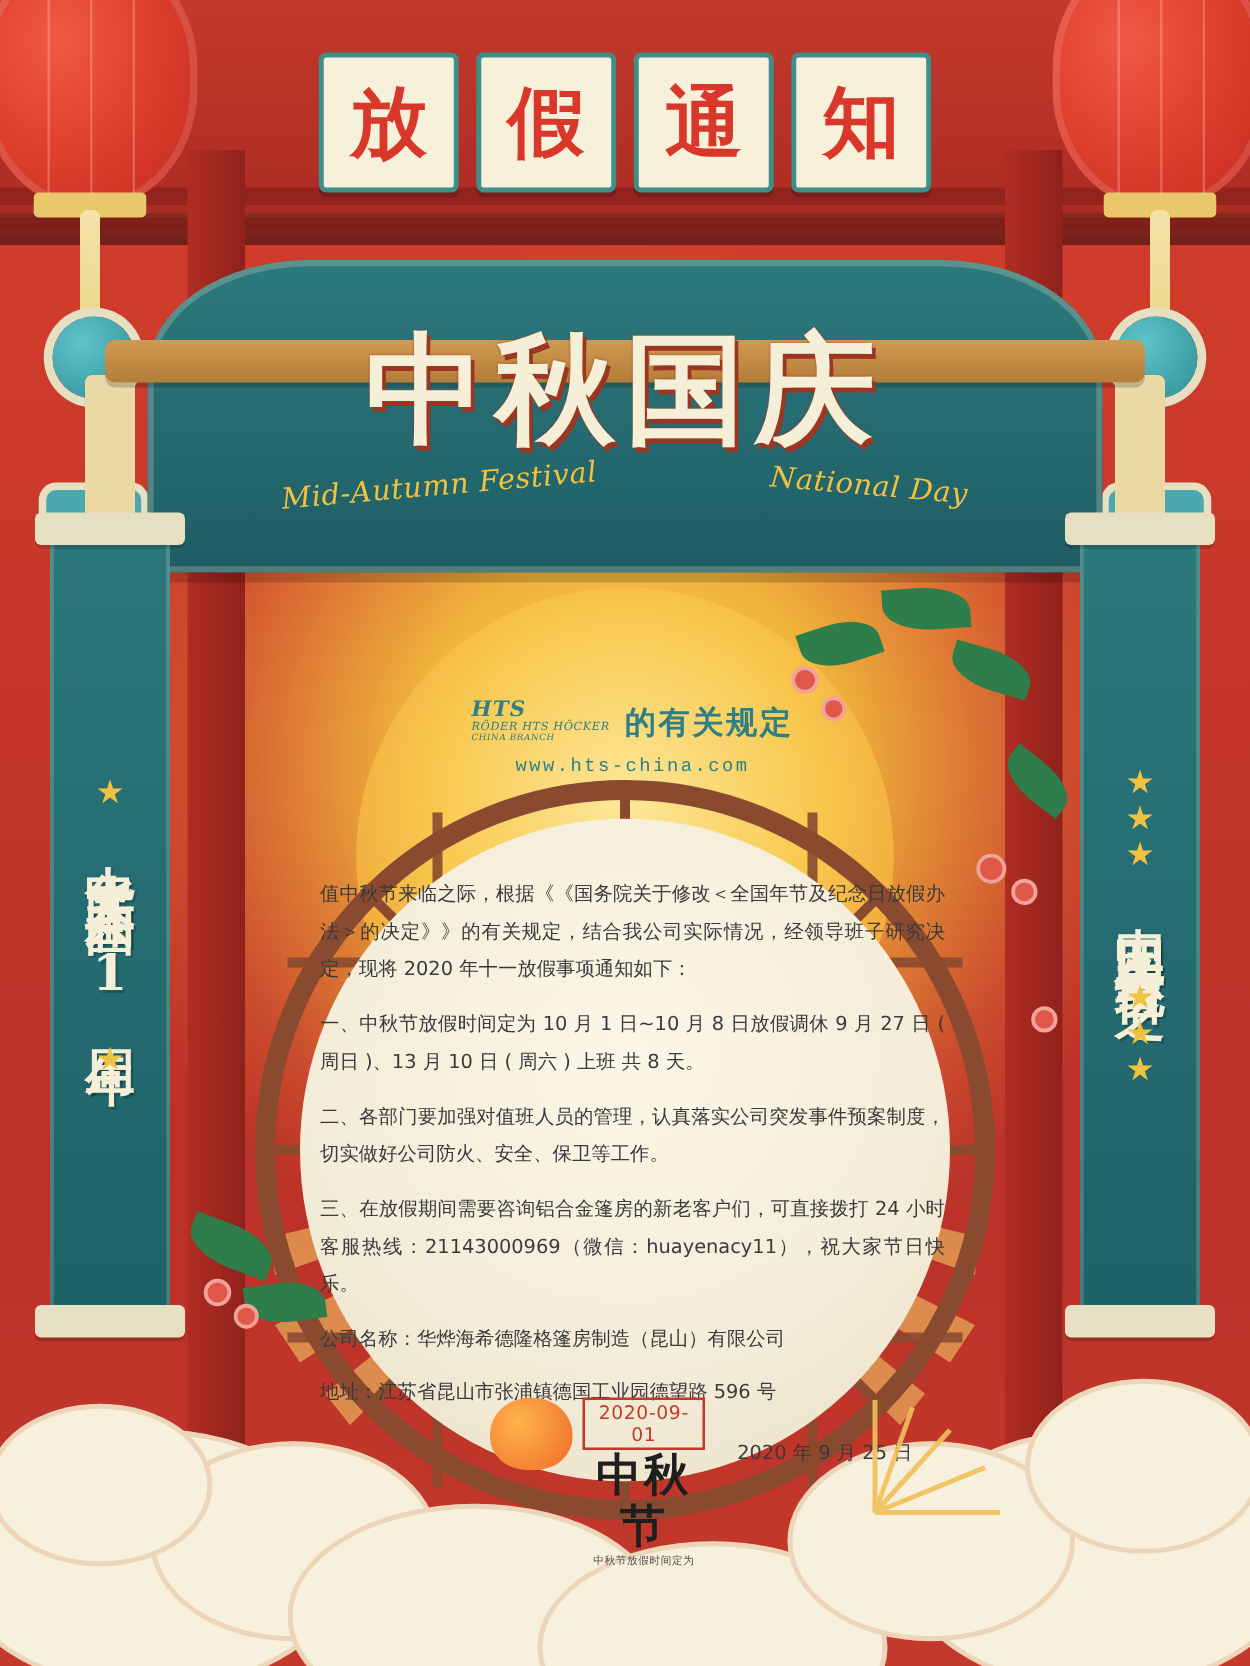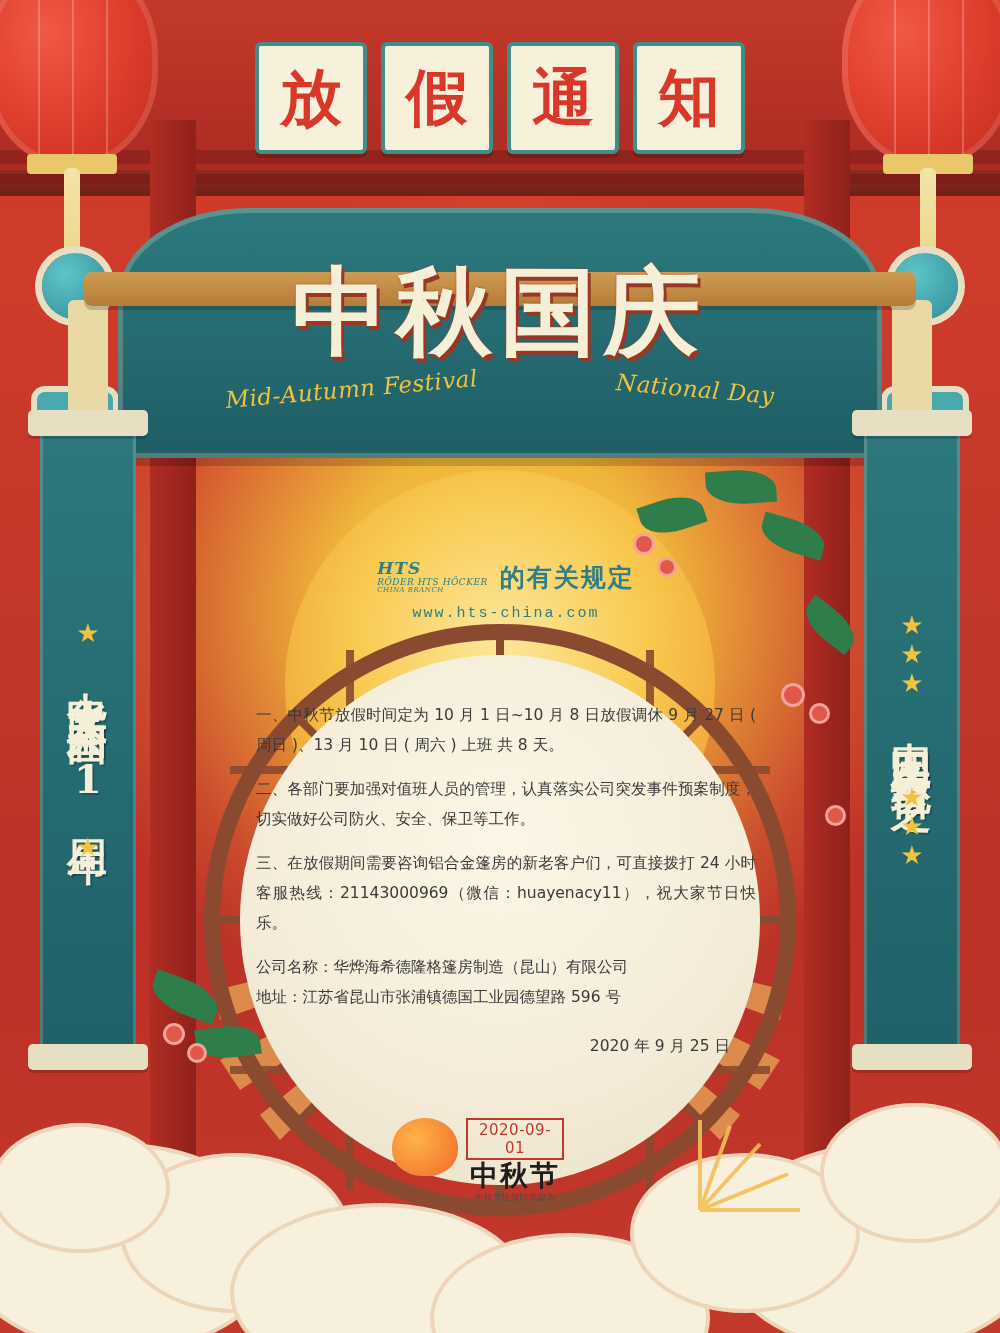"值中秋节来临之际，根据《《国务院关于修改＜全国年节及纪念日放假办法＞的决定》》的" p { html: none -> <p>值中秋节来临之际，根据《《国务院关于修改＜全国年节及纪念日放假办法＞的决定》》的有关规定，结合我公司实际情况，经领导班子研究决定，现将 2020 年十一放假事项通知如下：</p> }
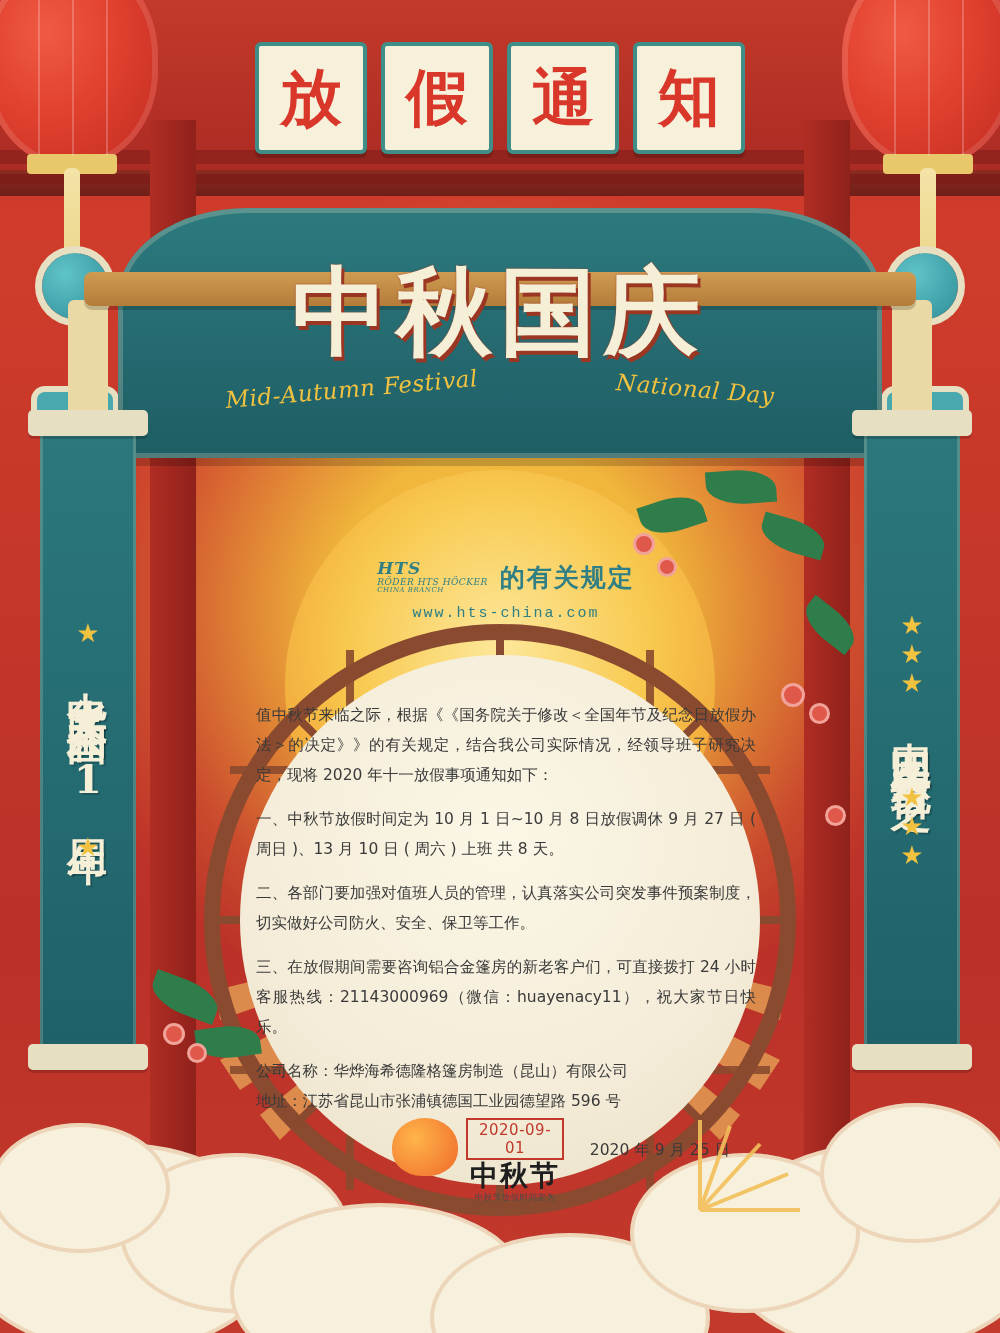"公司名称：华烨海希德隆格篷房制造（昆山）有限公司" p { margin-bottom: 0 -> 12px }
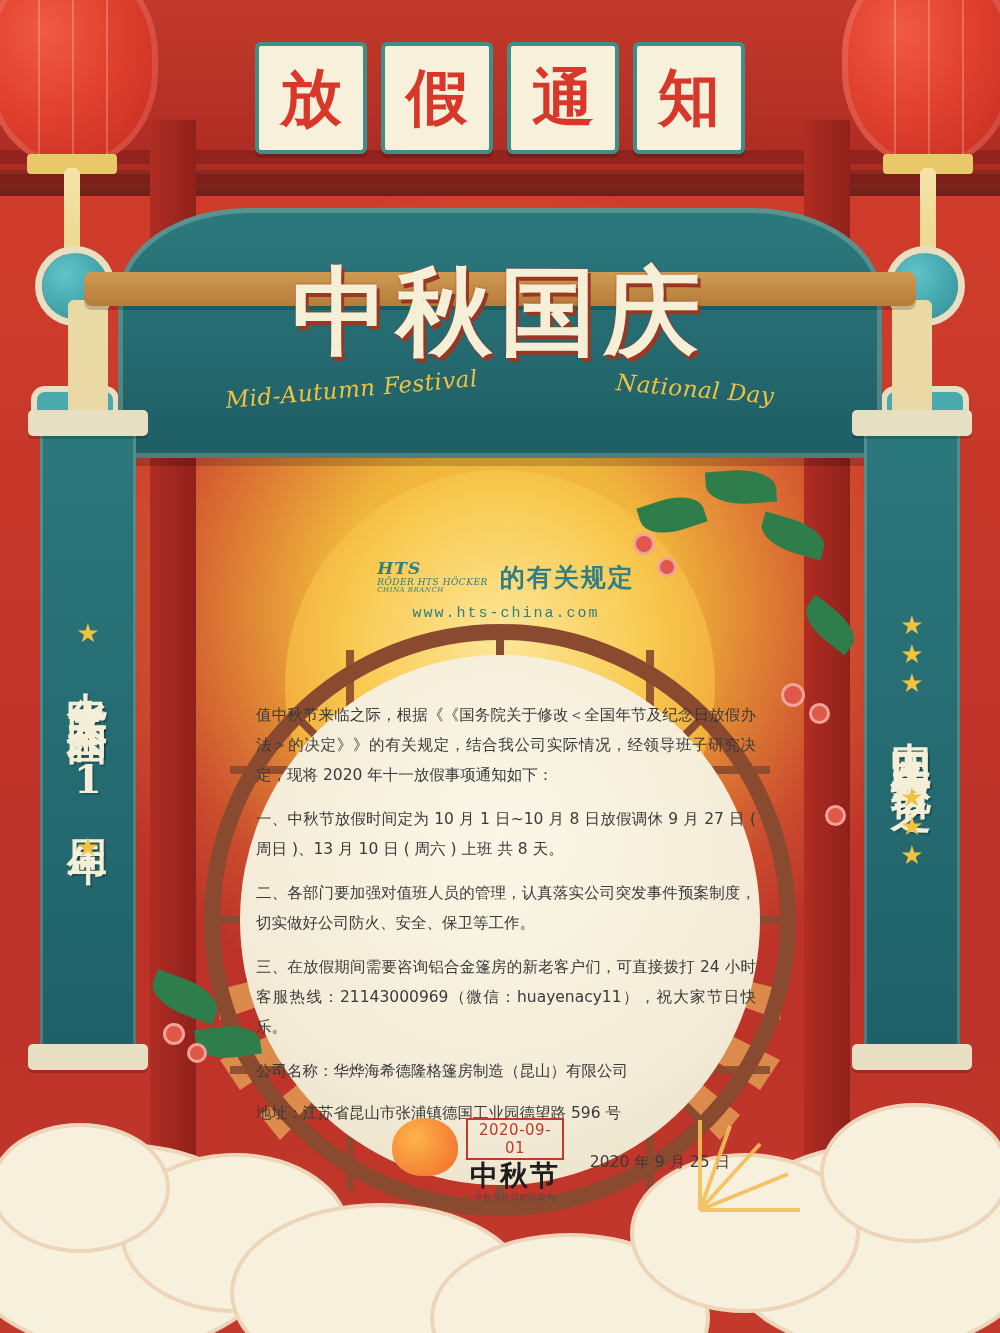"中秋节" .stamp .t { font-family: Liberation Sans, sans-serif -> Liberation Serif, serif; font-size: 28px -> 36px }
